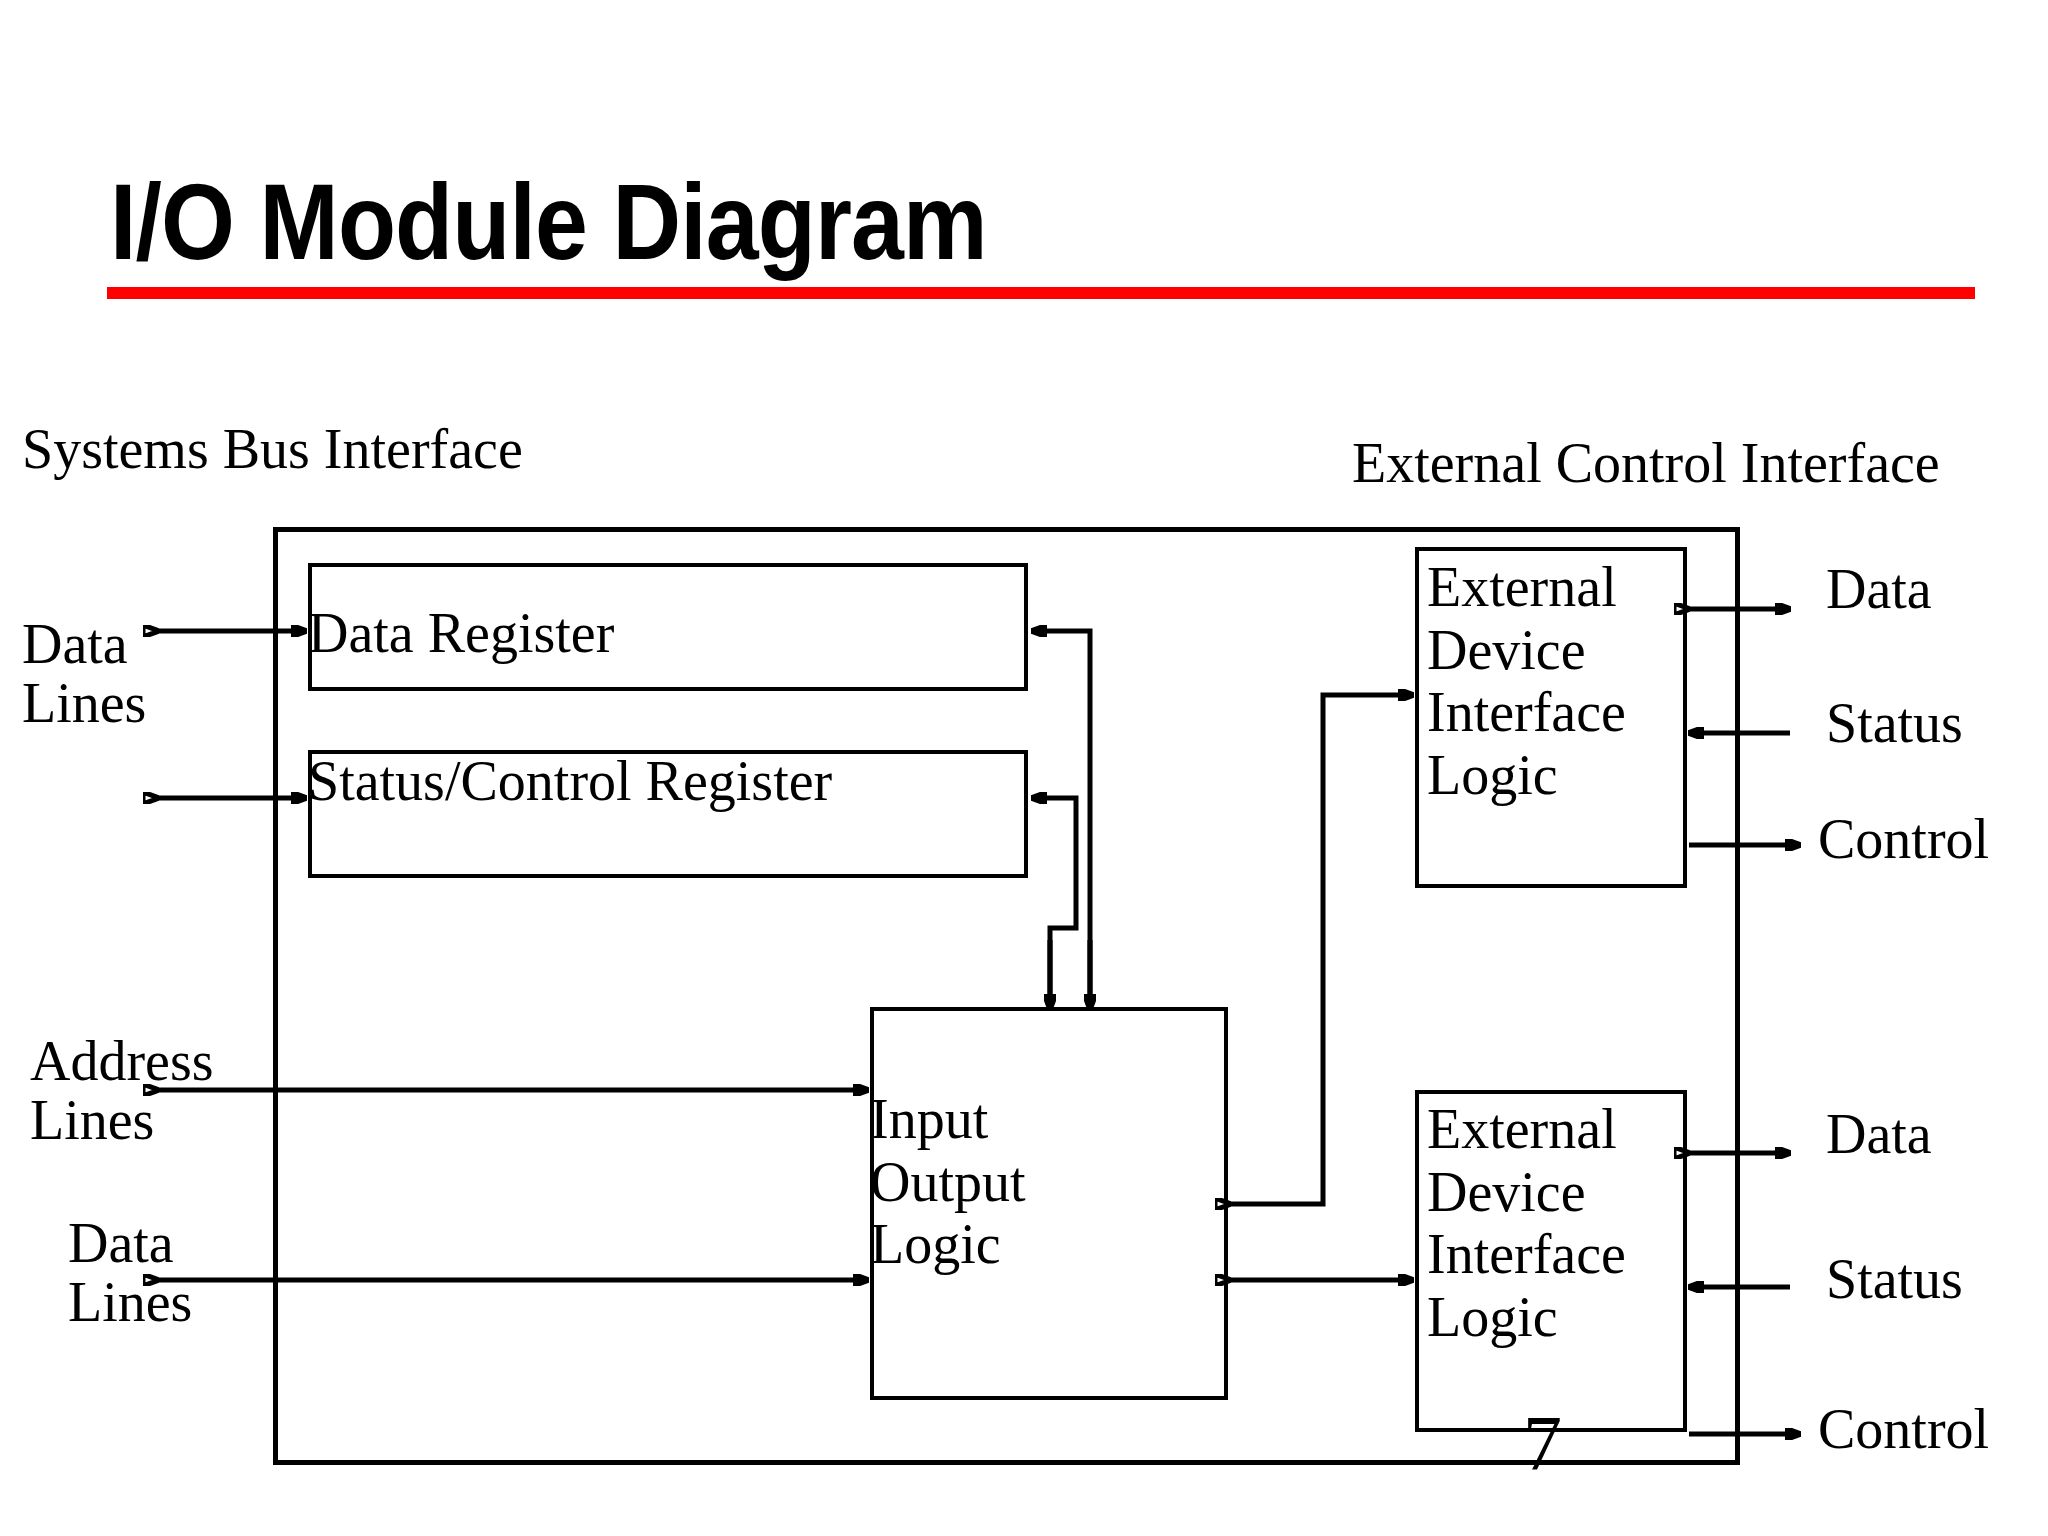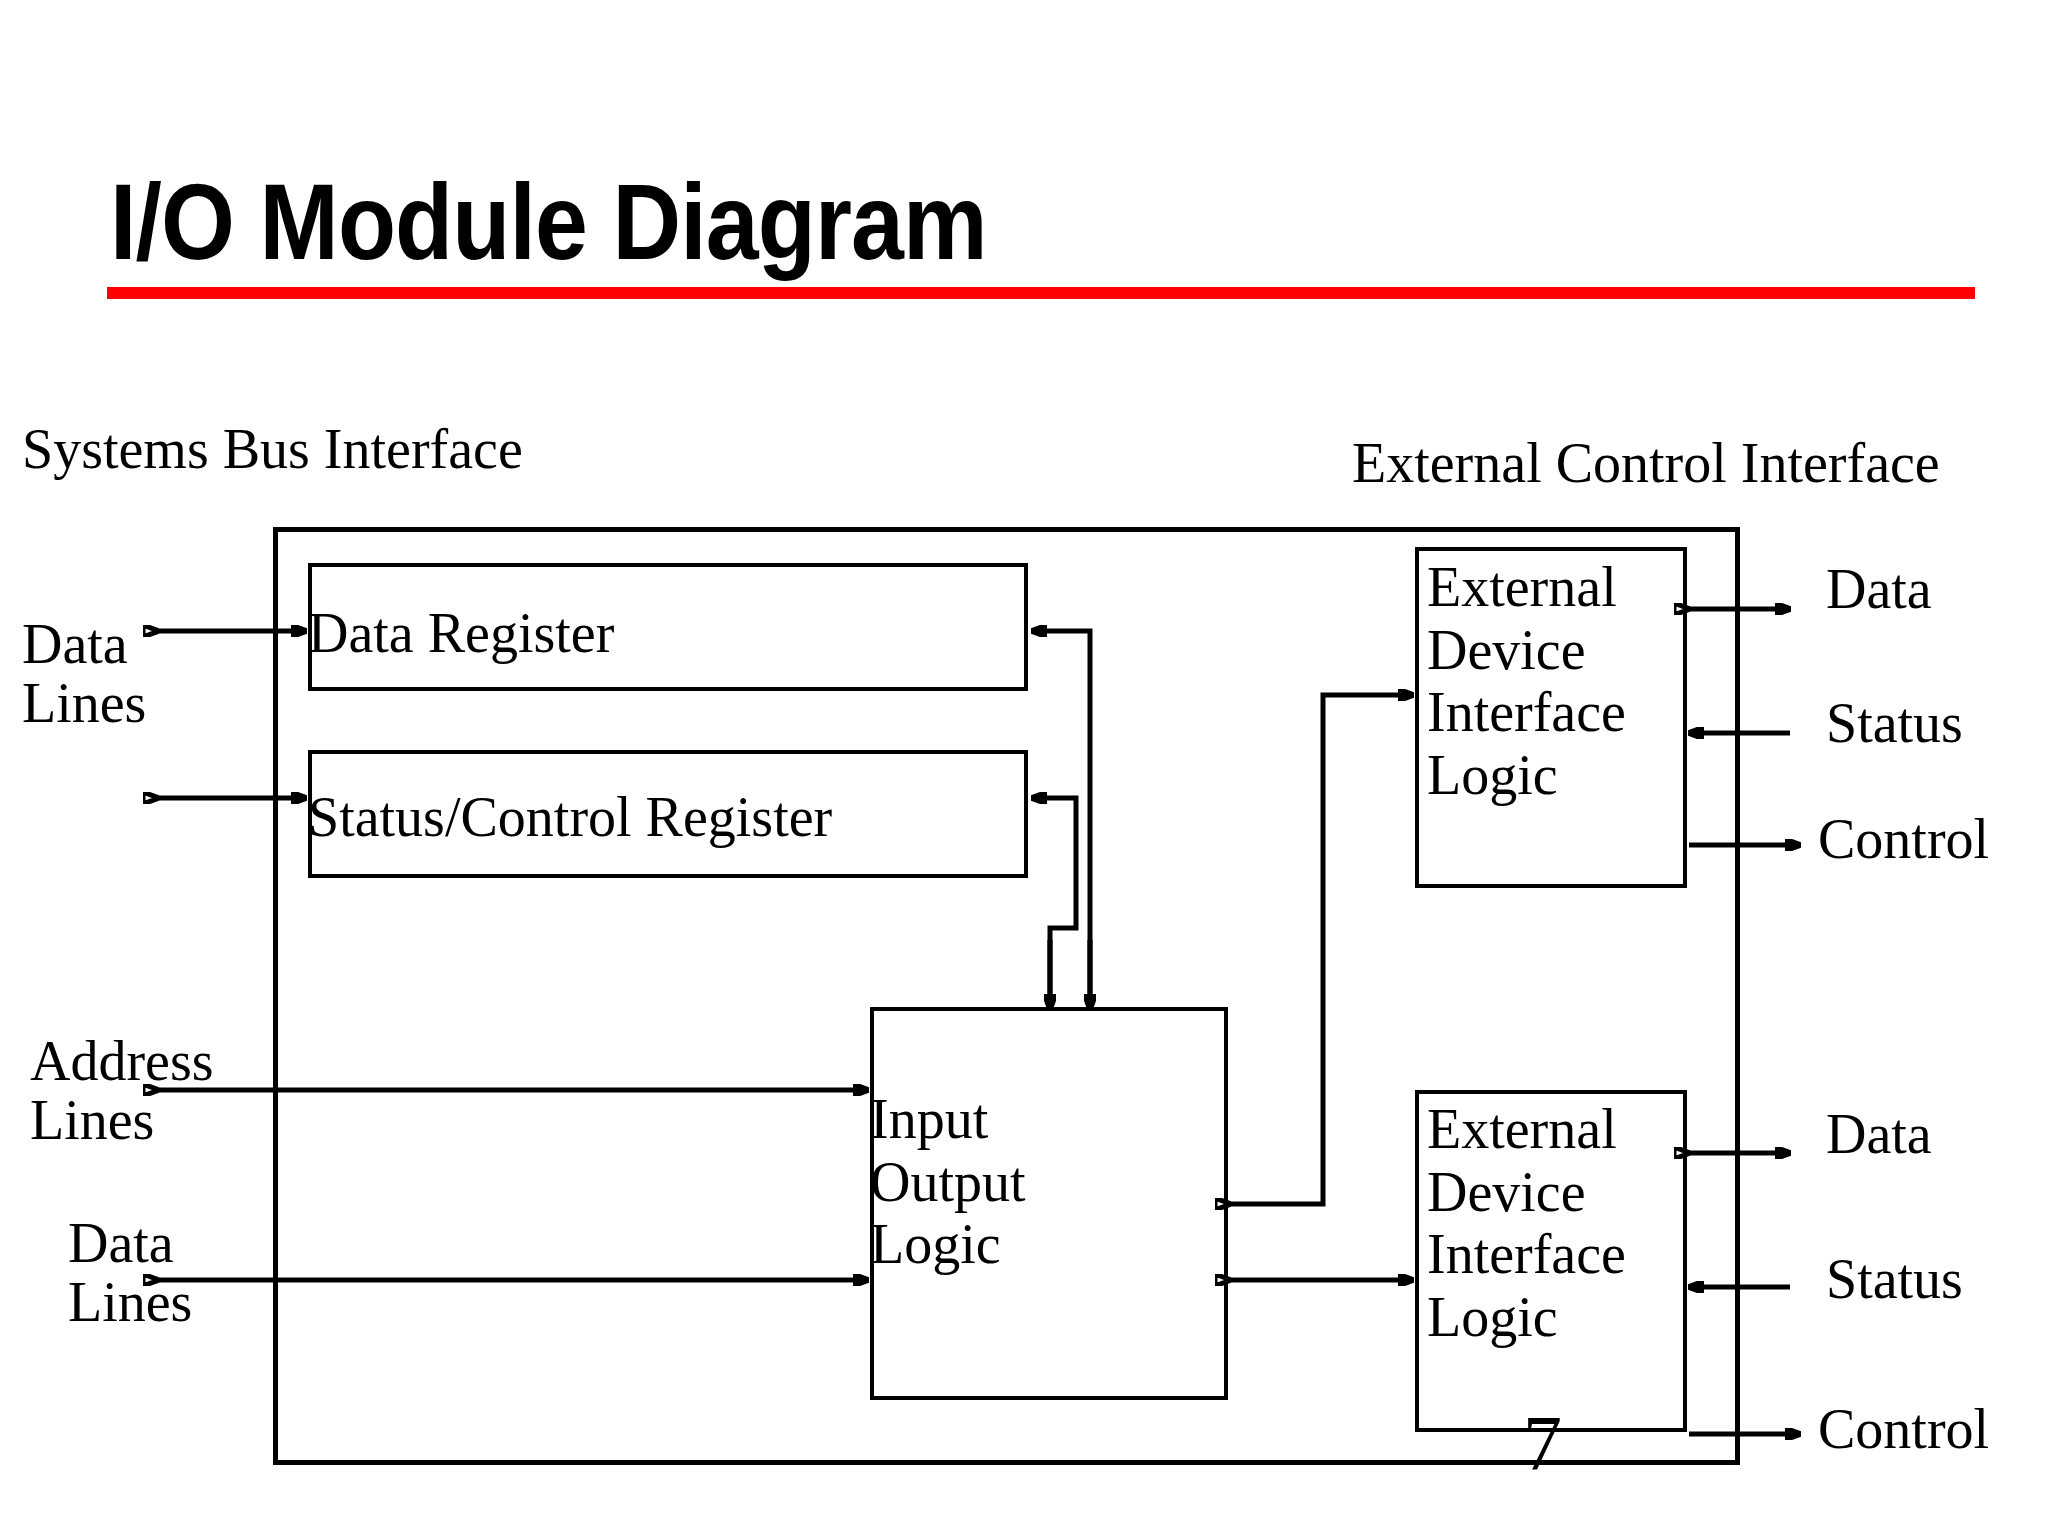"Status/Control Register" div.boxlabel { top: 786px -> 750px }
